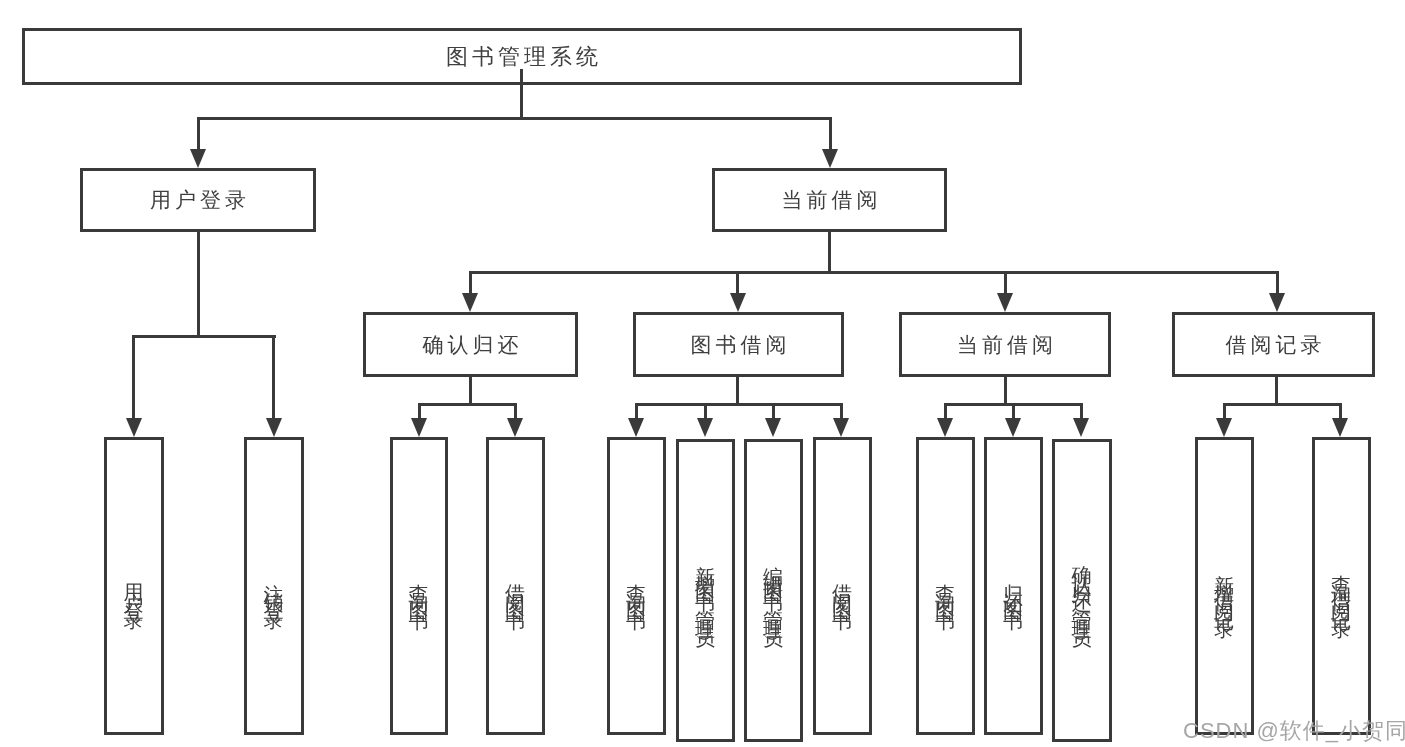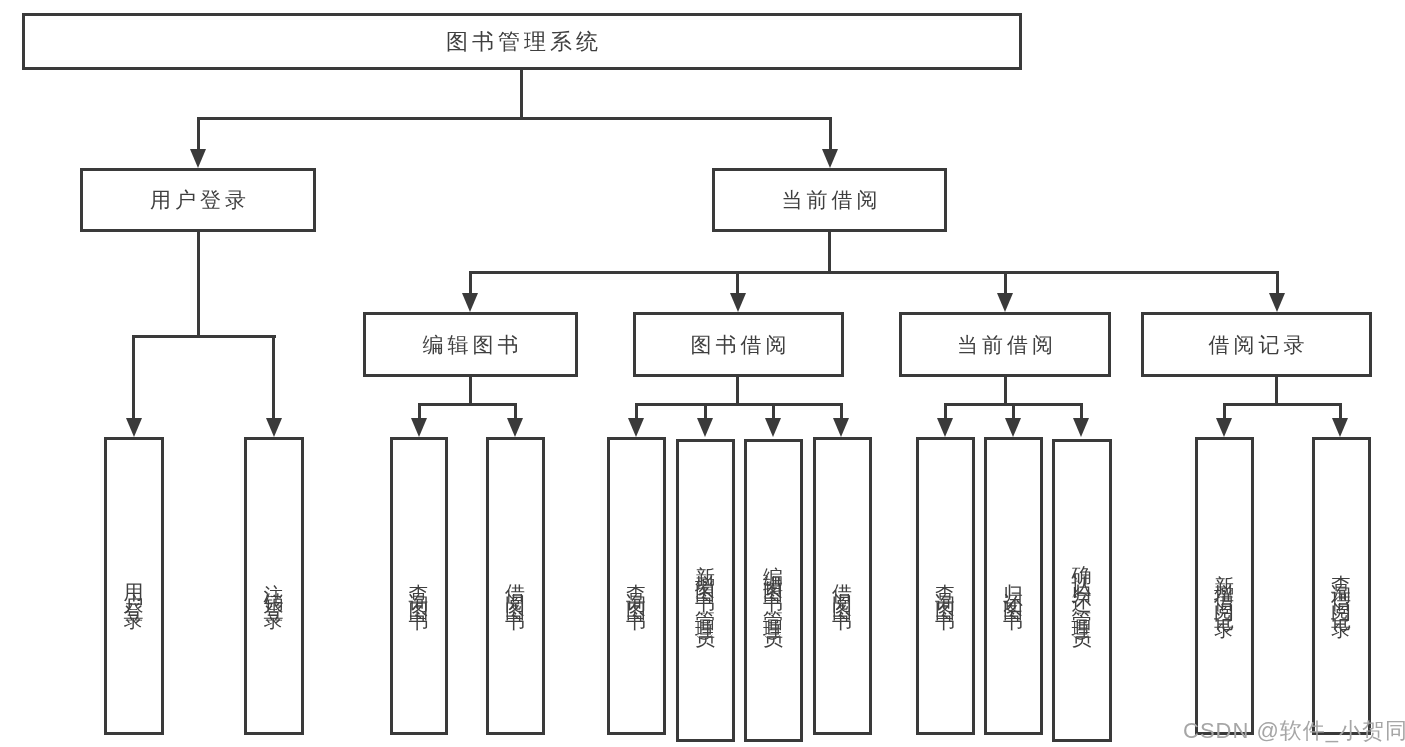"图书管理系统" div.box { top: 13px -> 28px }
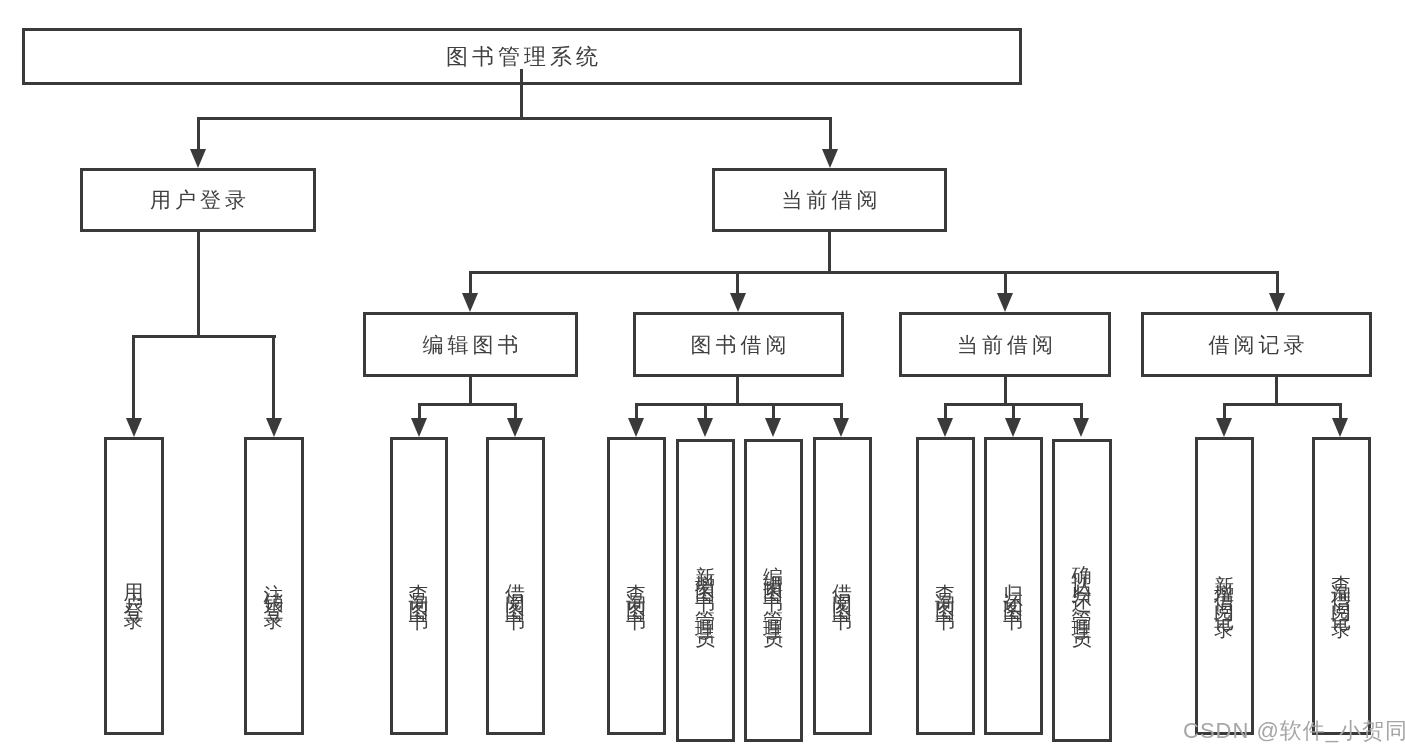"编辑图书" div.box { text: 编辑图书 -> 确认归还 }
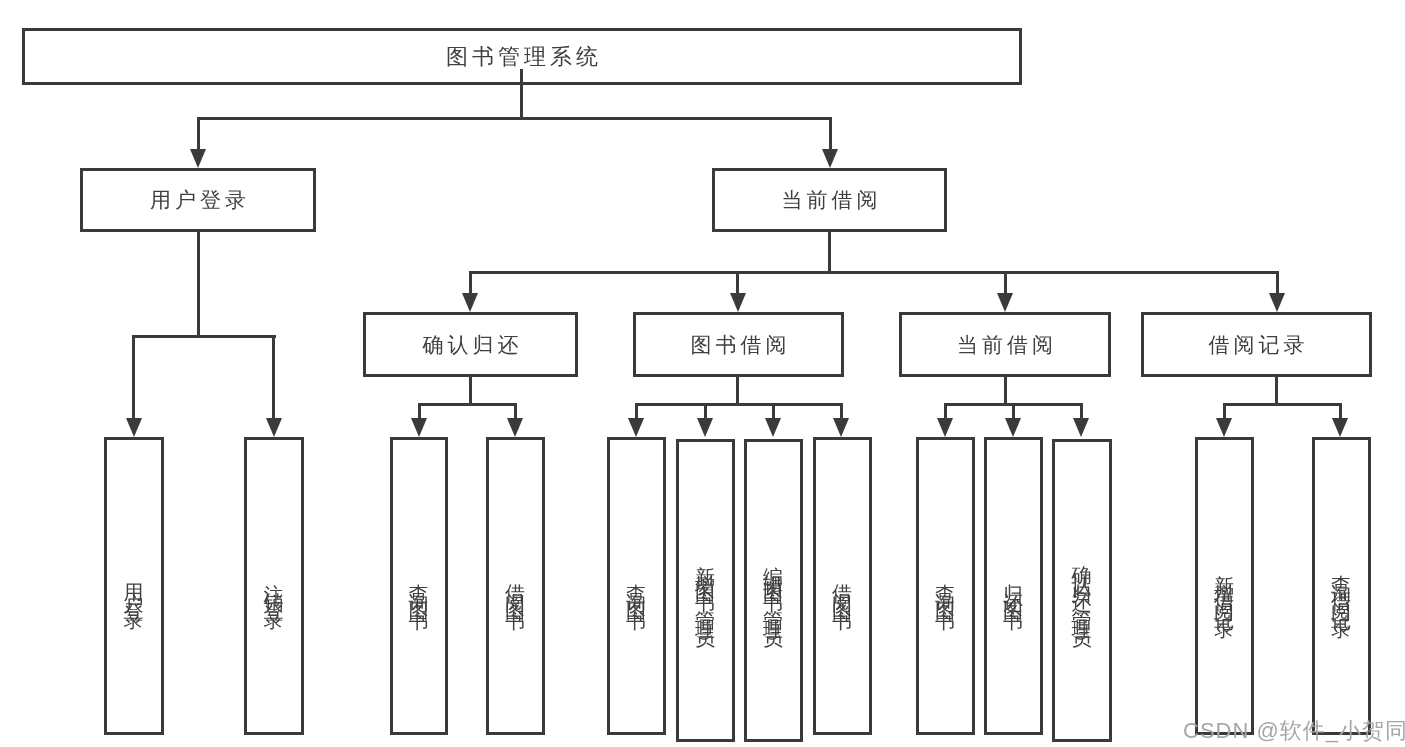"借阅记录" div.box { left: 1141px -> 1172px; width: 231px -> 203px }
